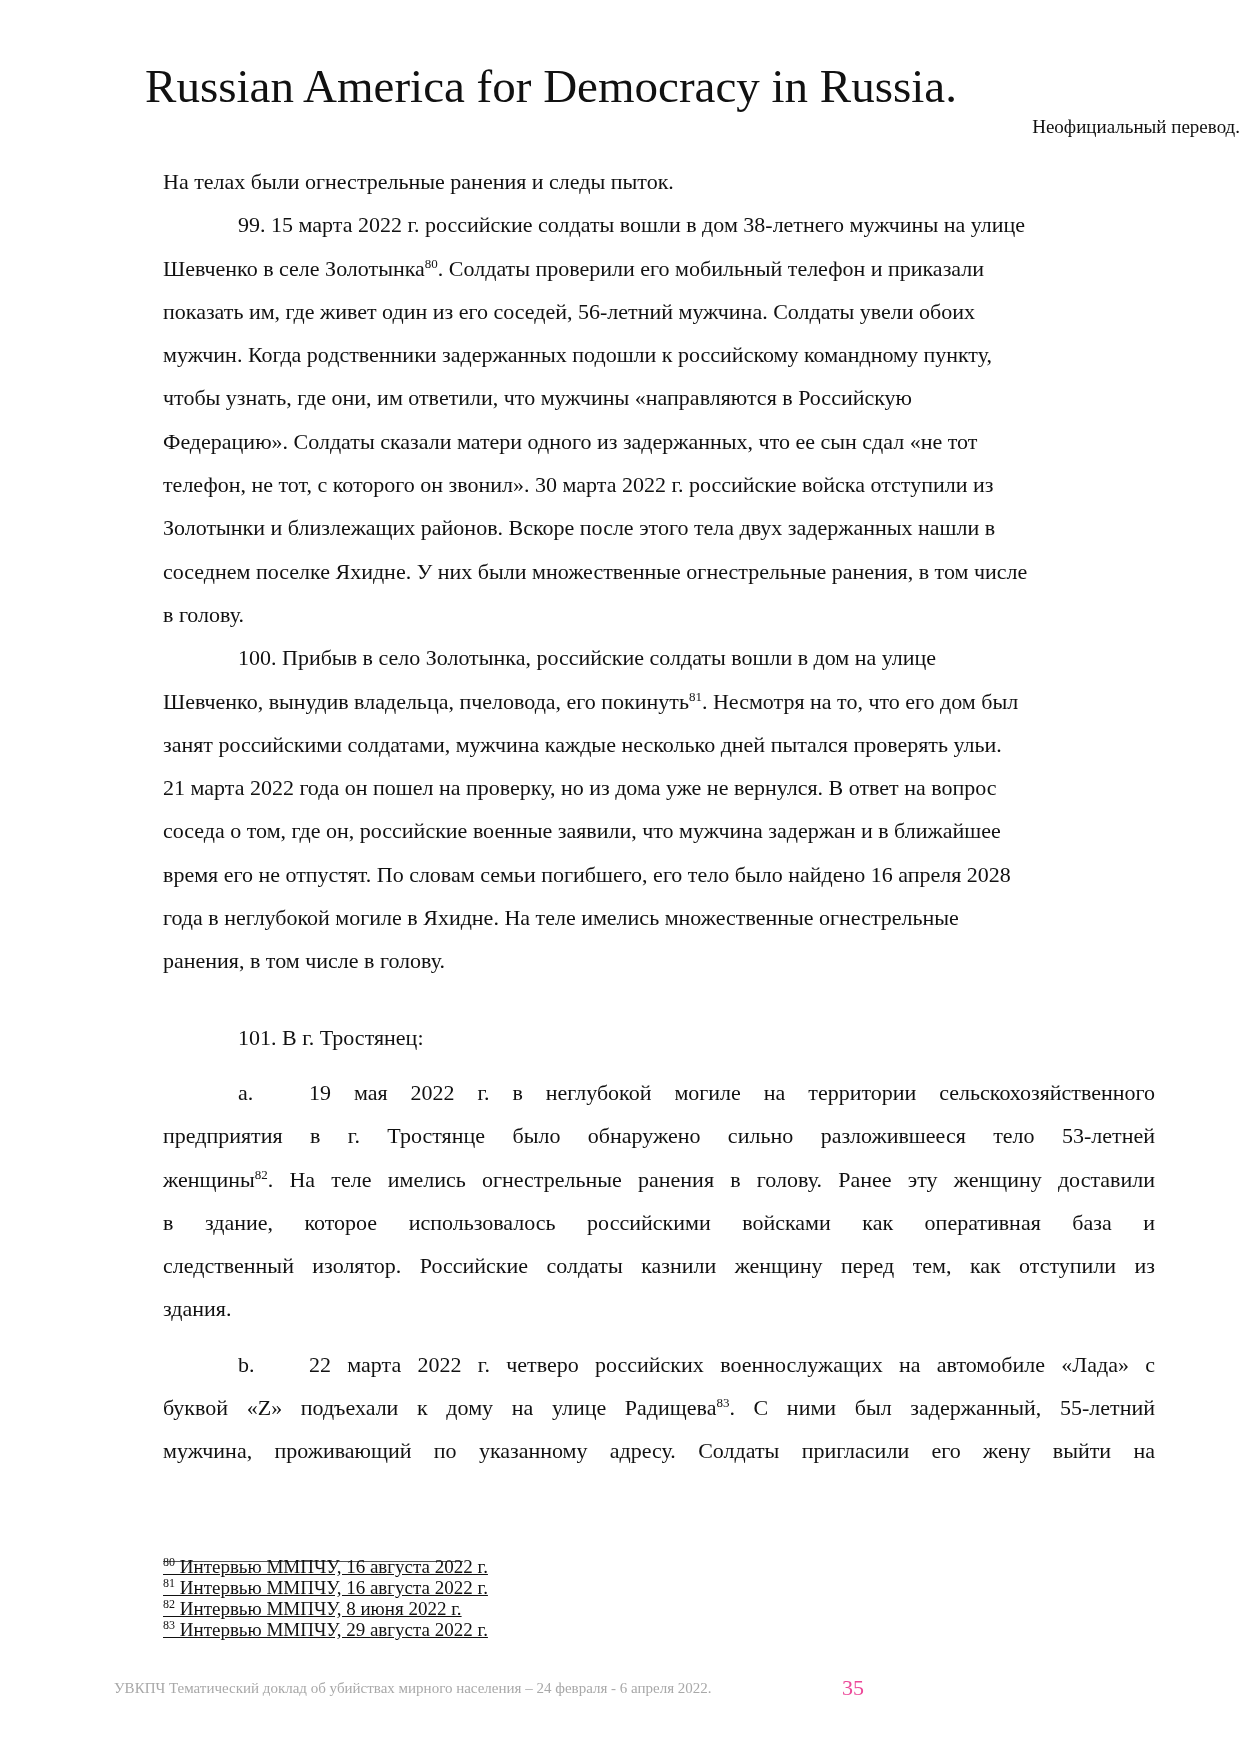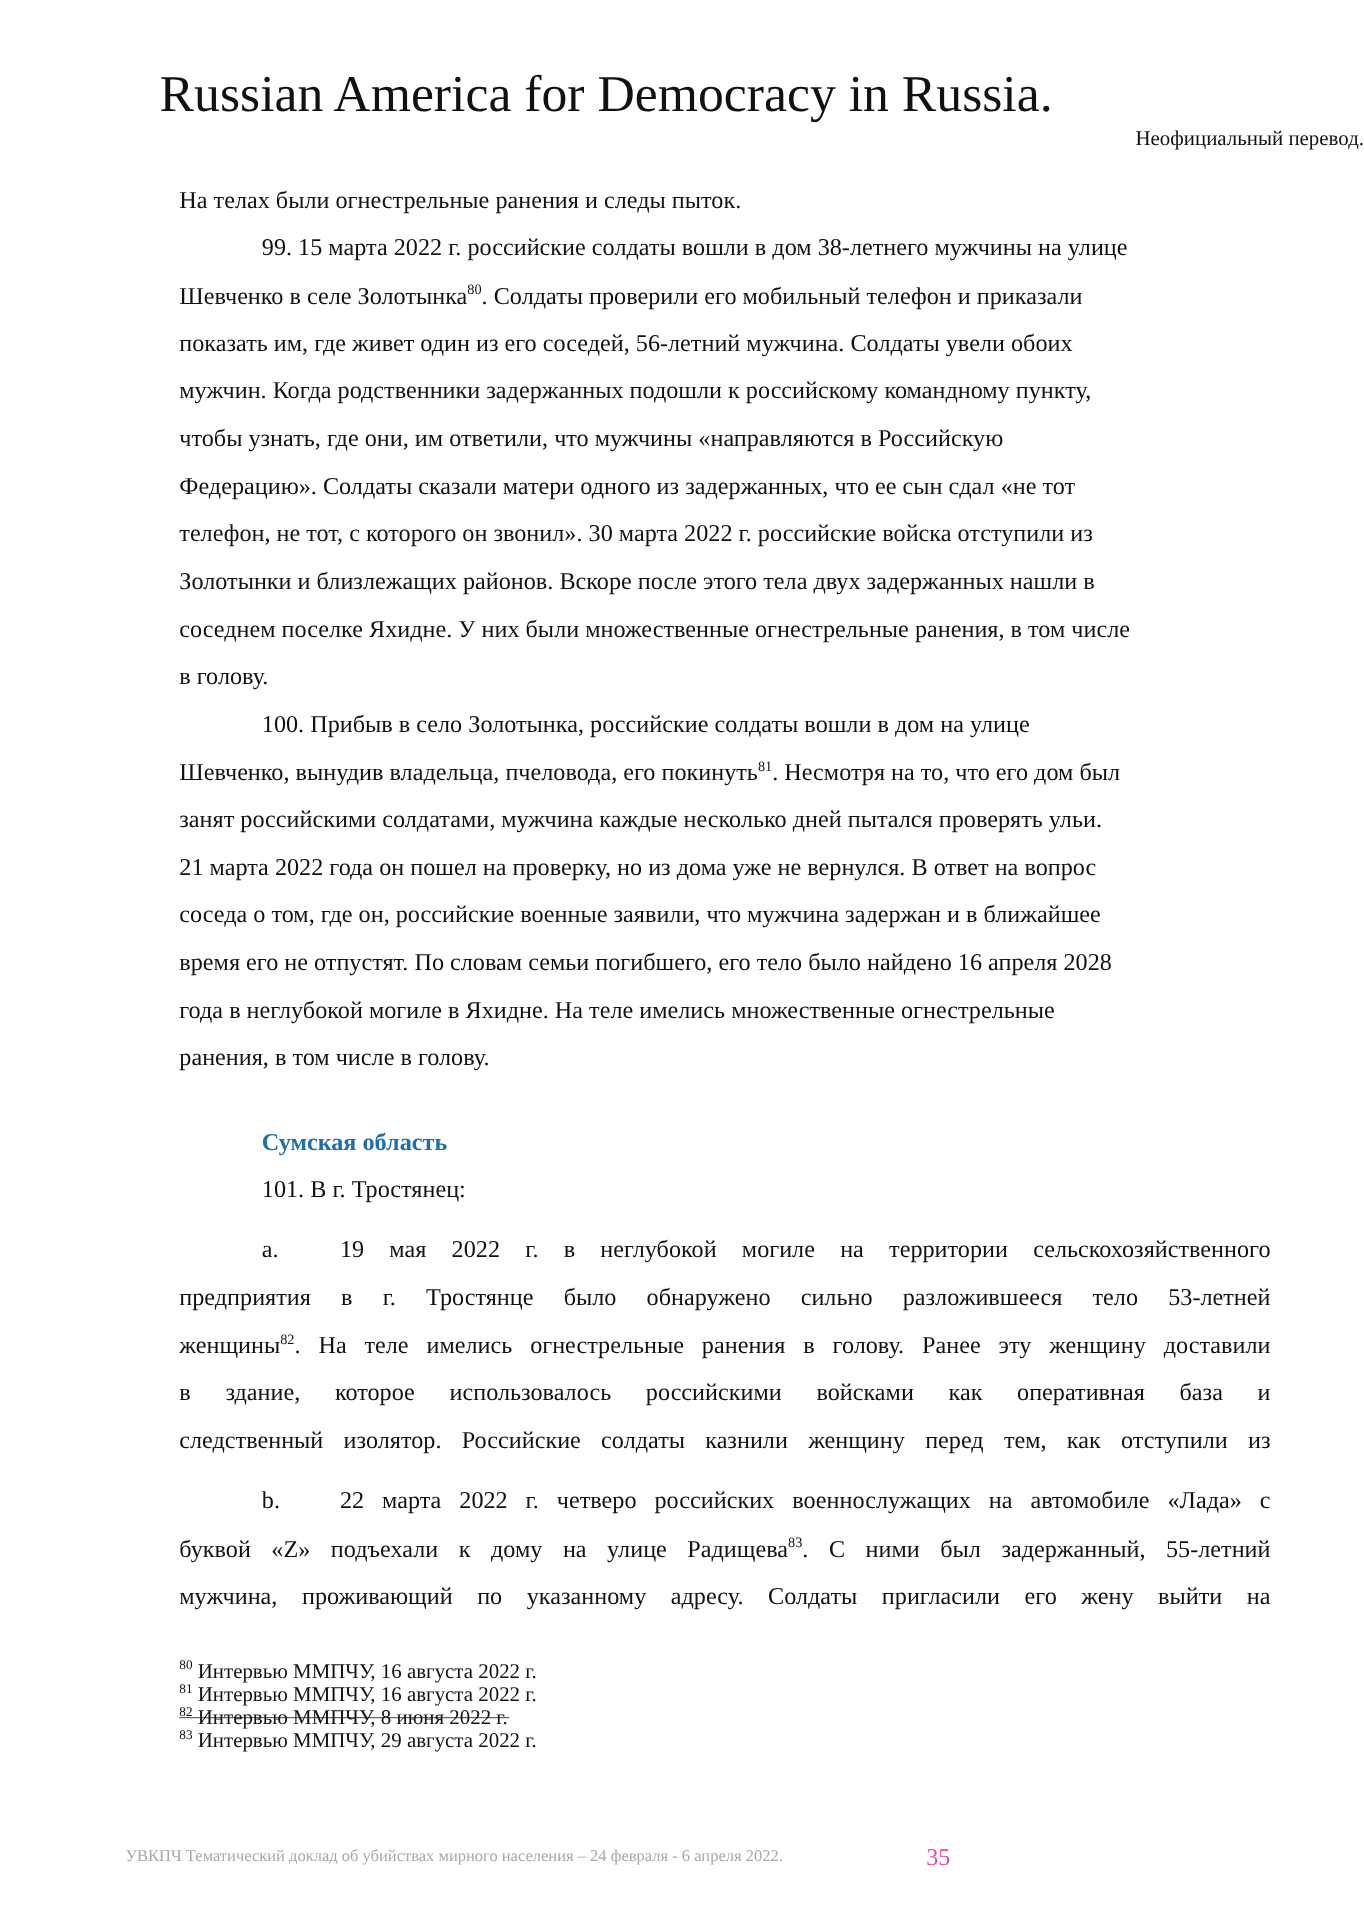"Сумская область" div.heading { html: <div>Сумская область</div> -> none }
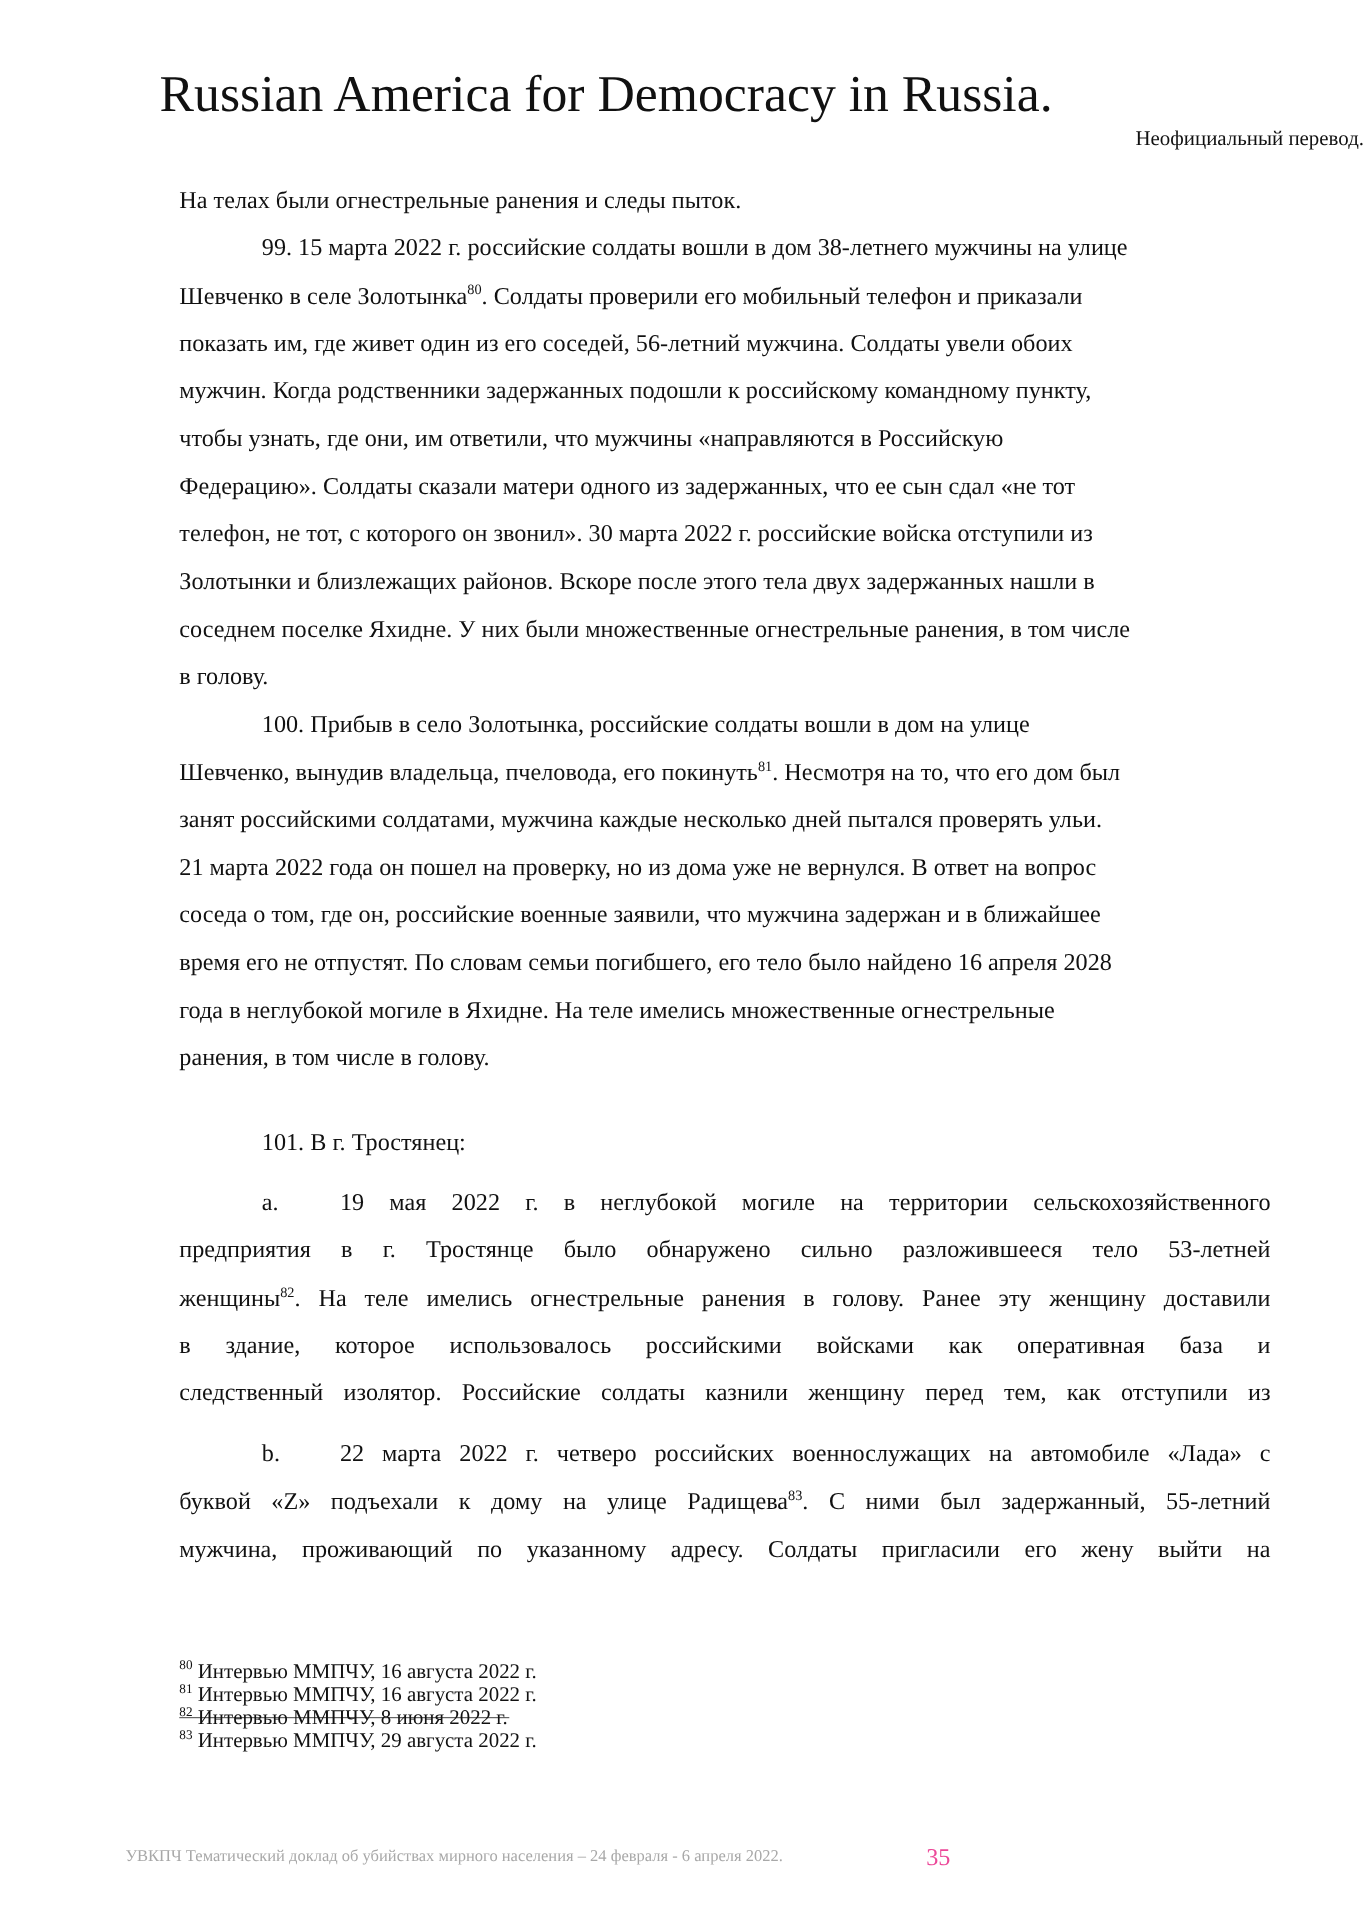"здания." span.line { html: none -> <span>здания.</span> }
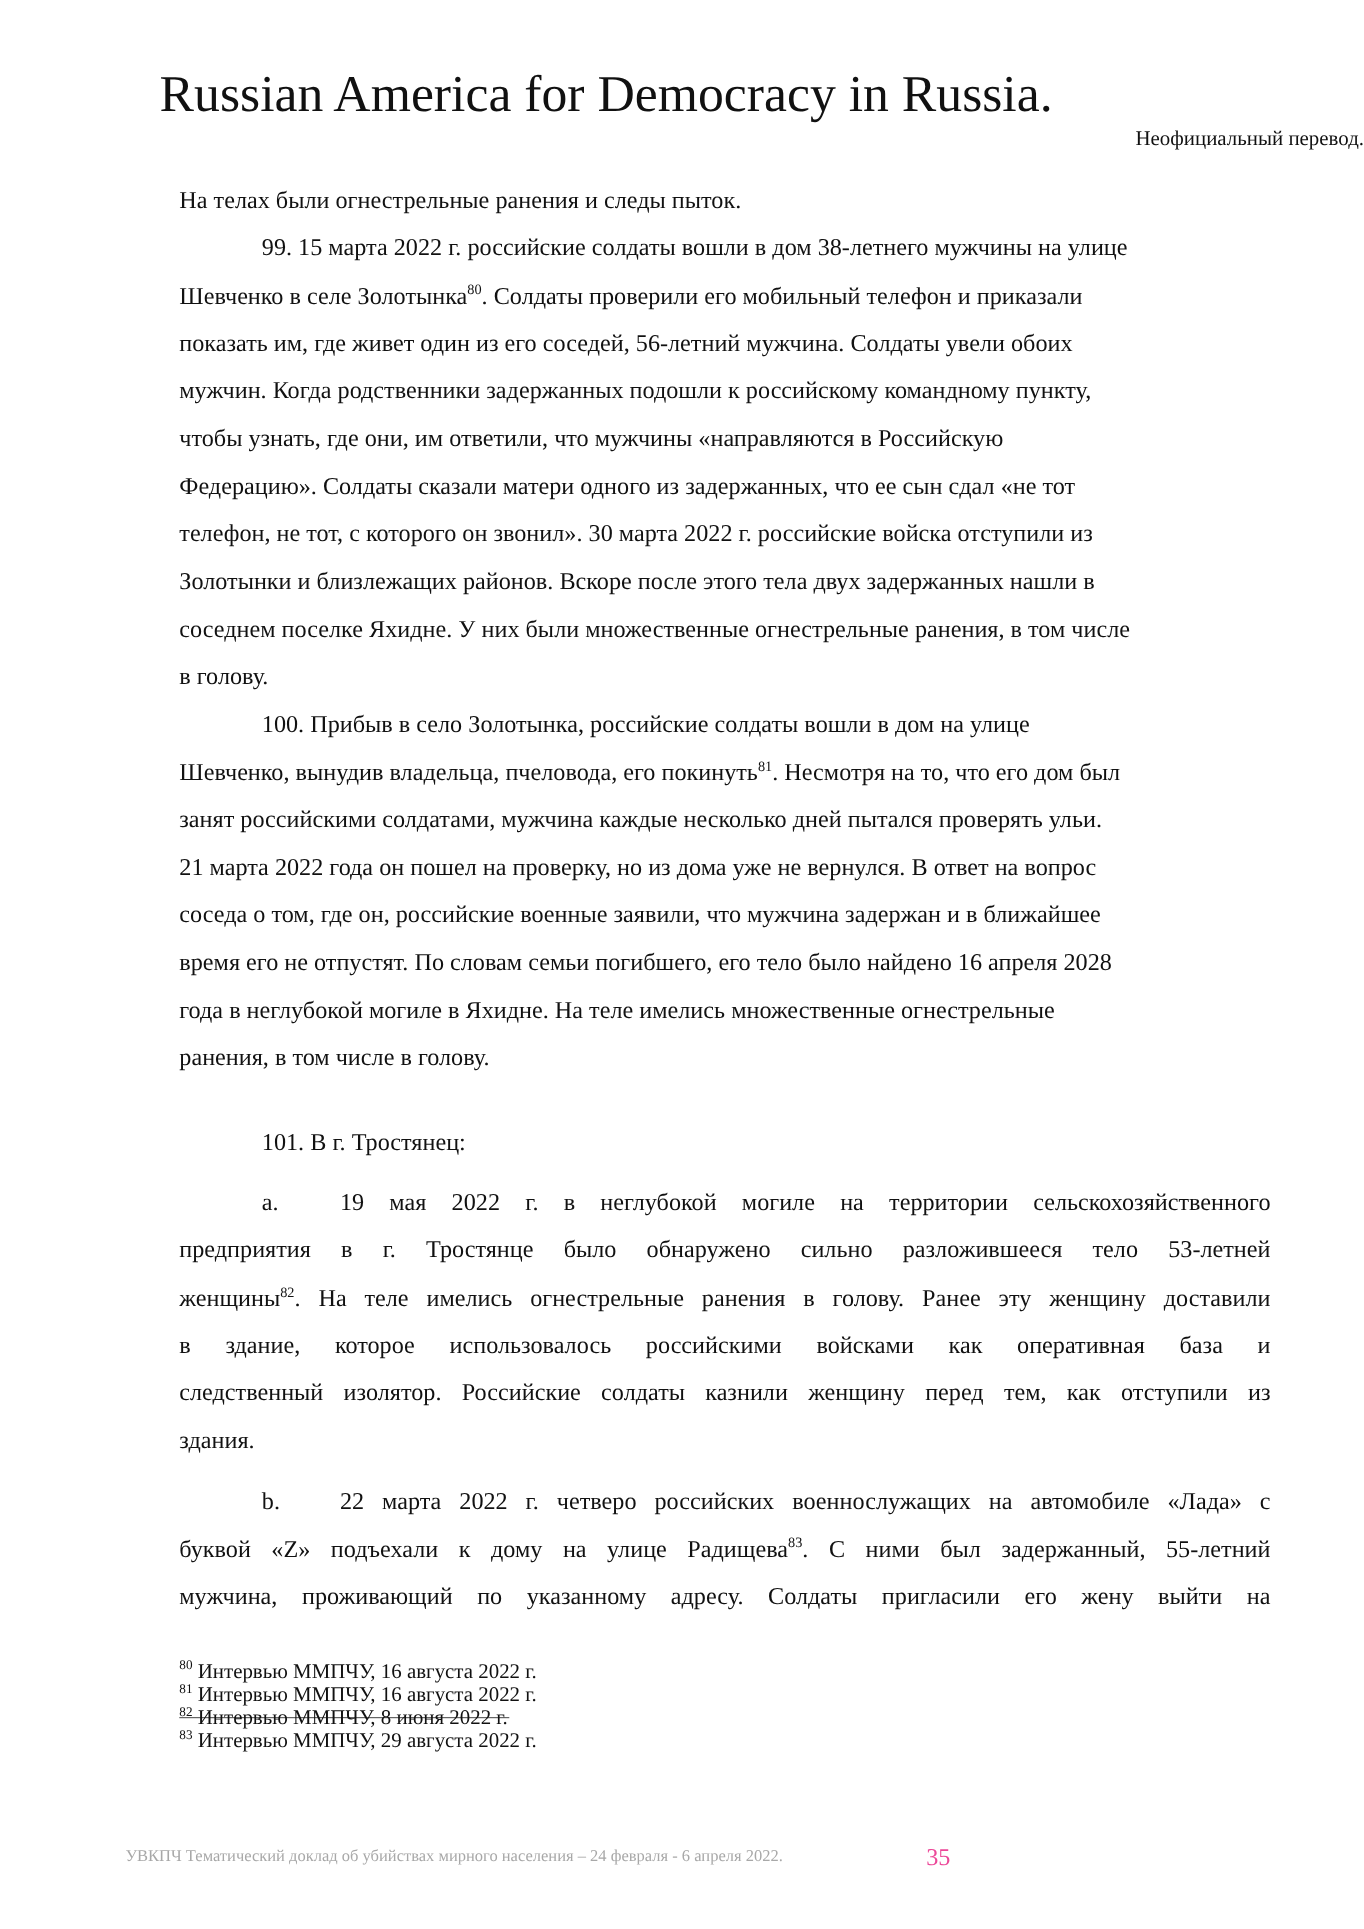"80 Интервью ММПЧУ, 16 августа" .footnotes { text-decoration: none -> underline; top: 1509px -> 1556px }
